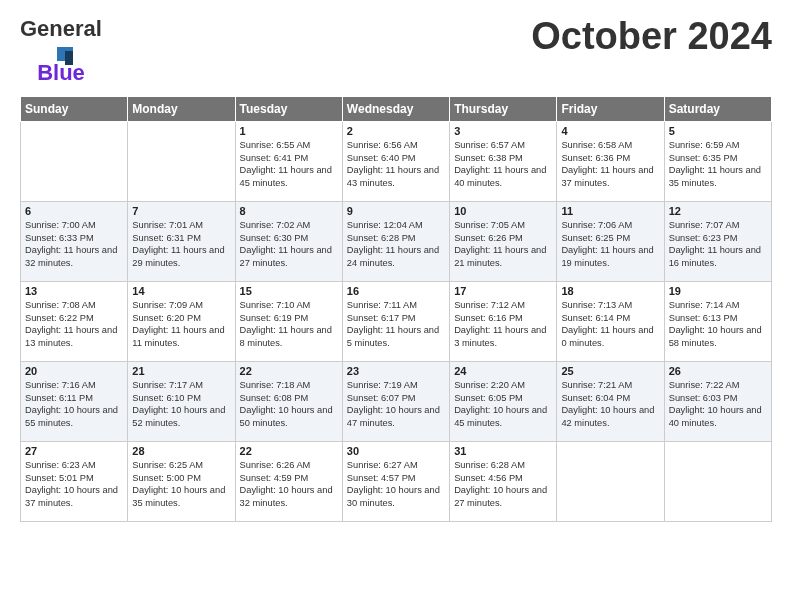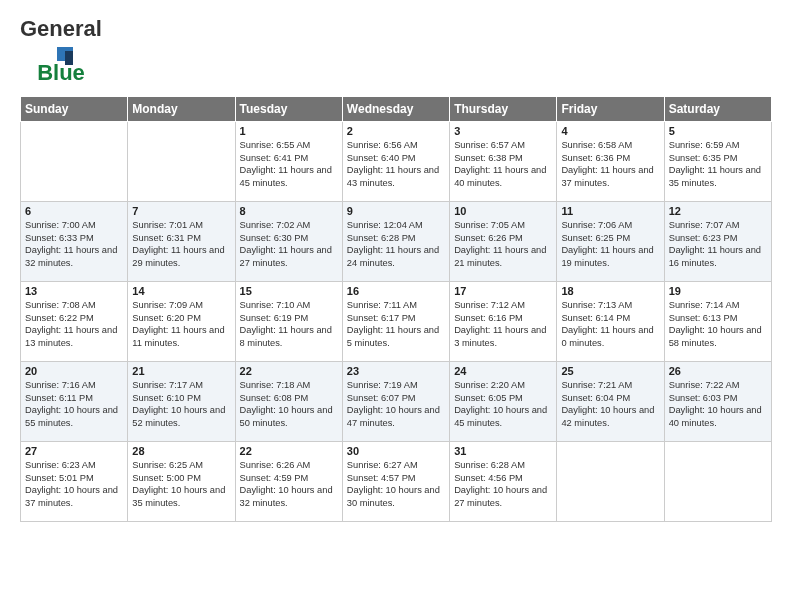"October 2024" div.month-title { html: none -> <div>October 2024</div> }
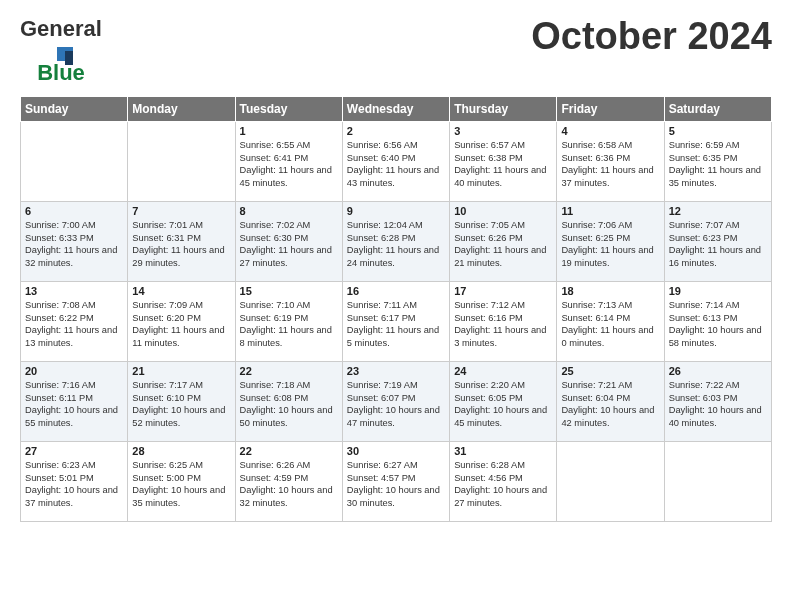"Blue" .logo-blue { color: #15803d -> #6d28d9 }
